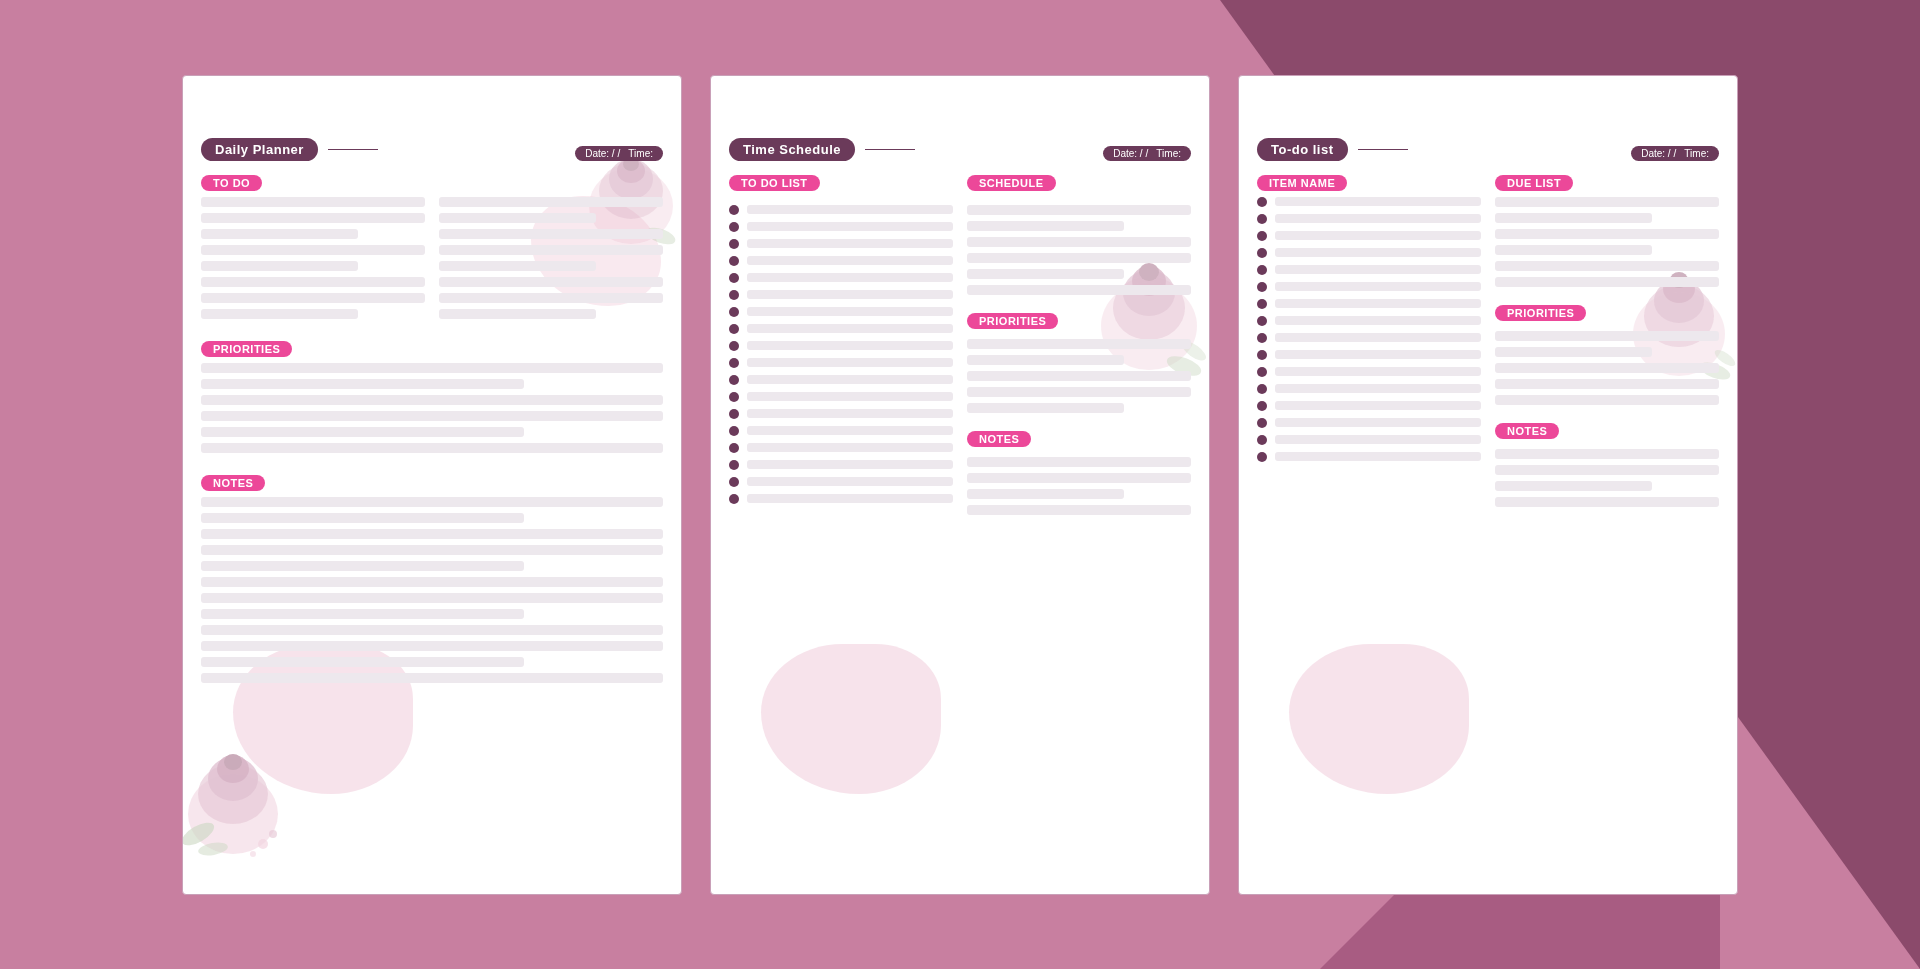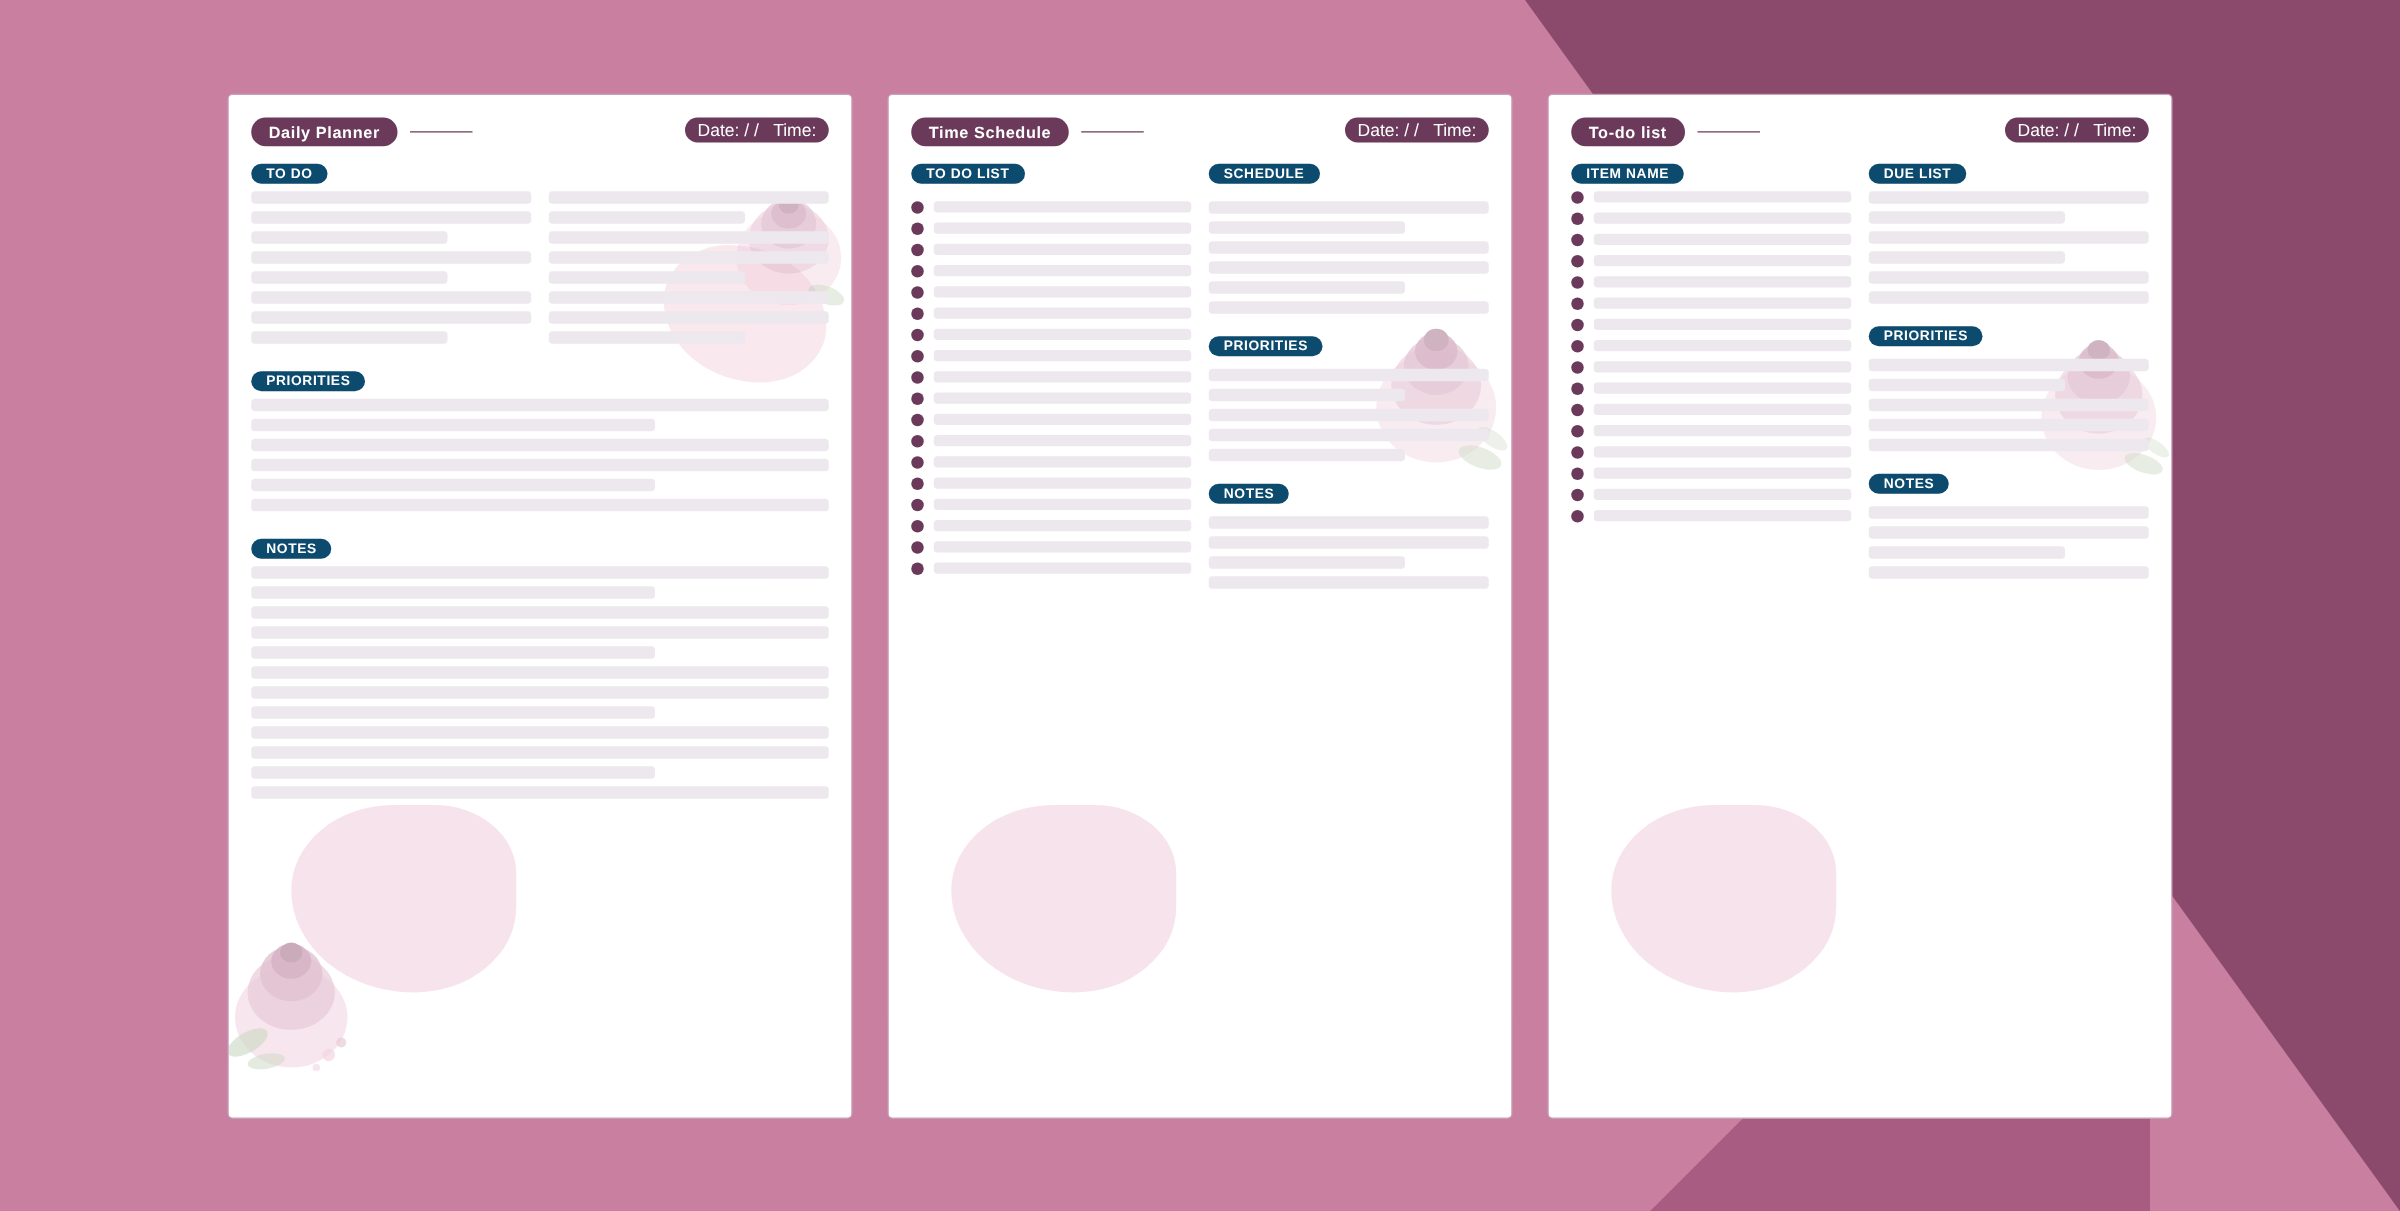"Daily Planner" .header-row { align-items: flex-start -> flex-end; margin-top: none -> 44px }
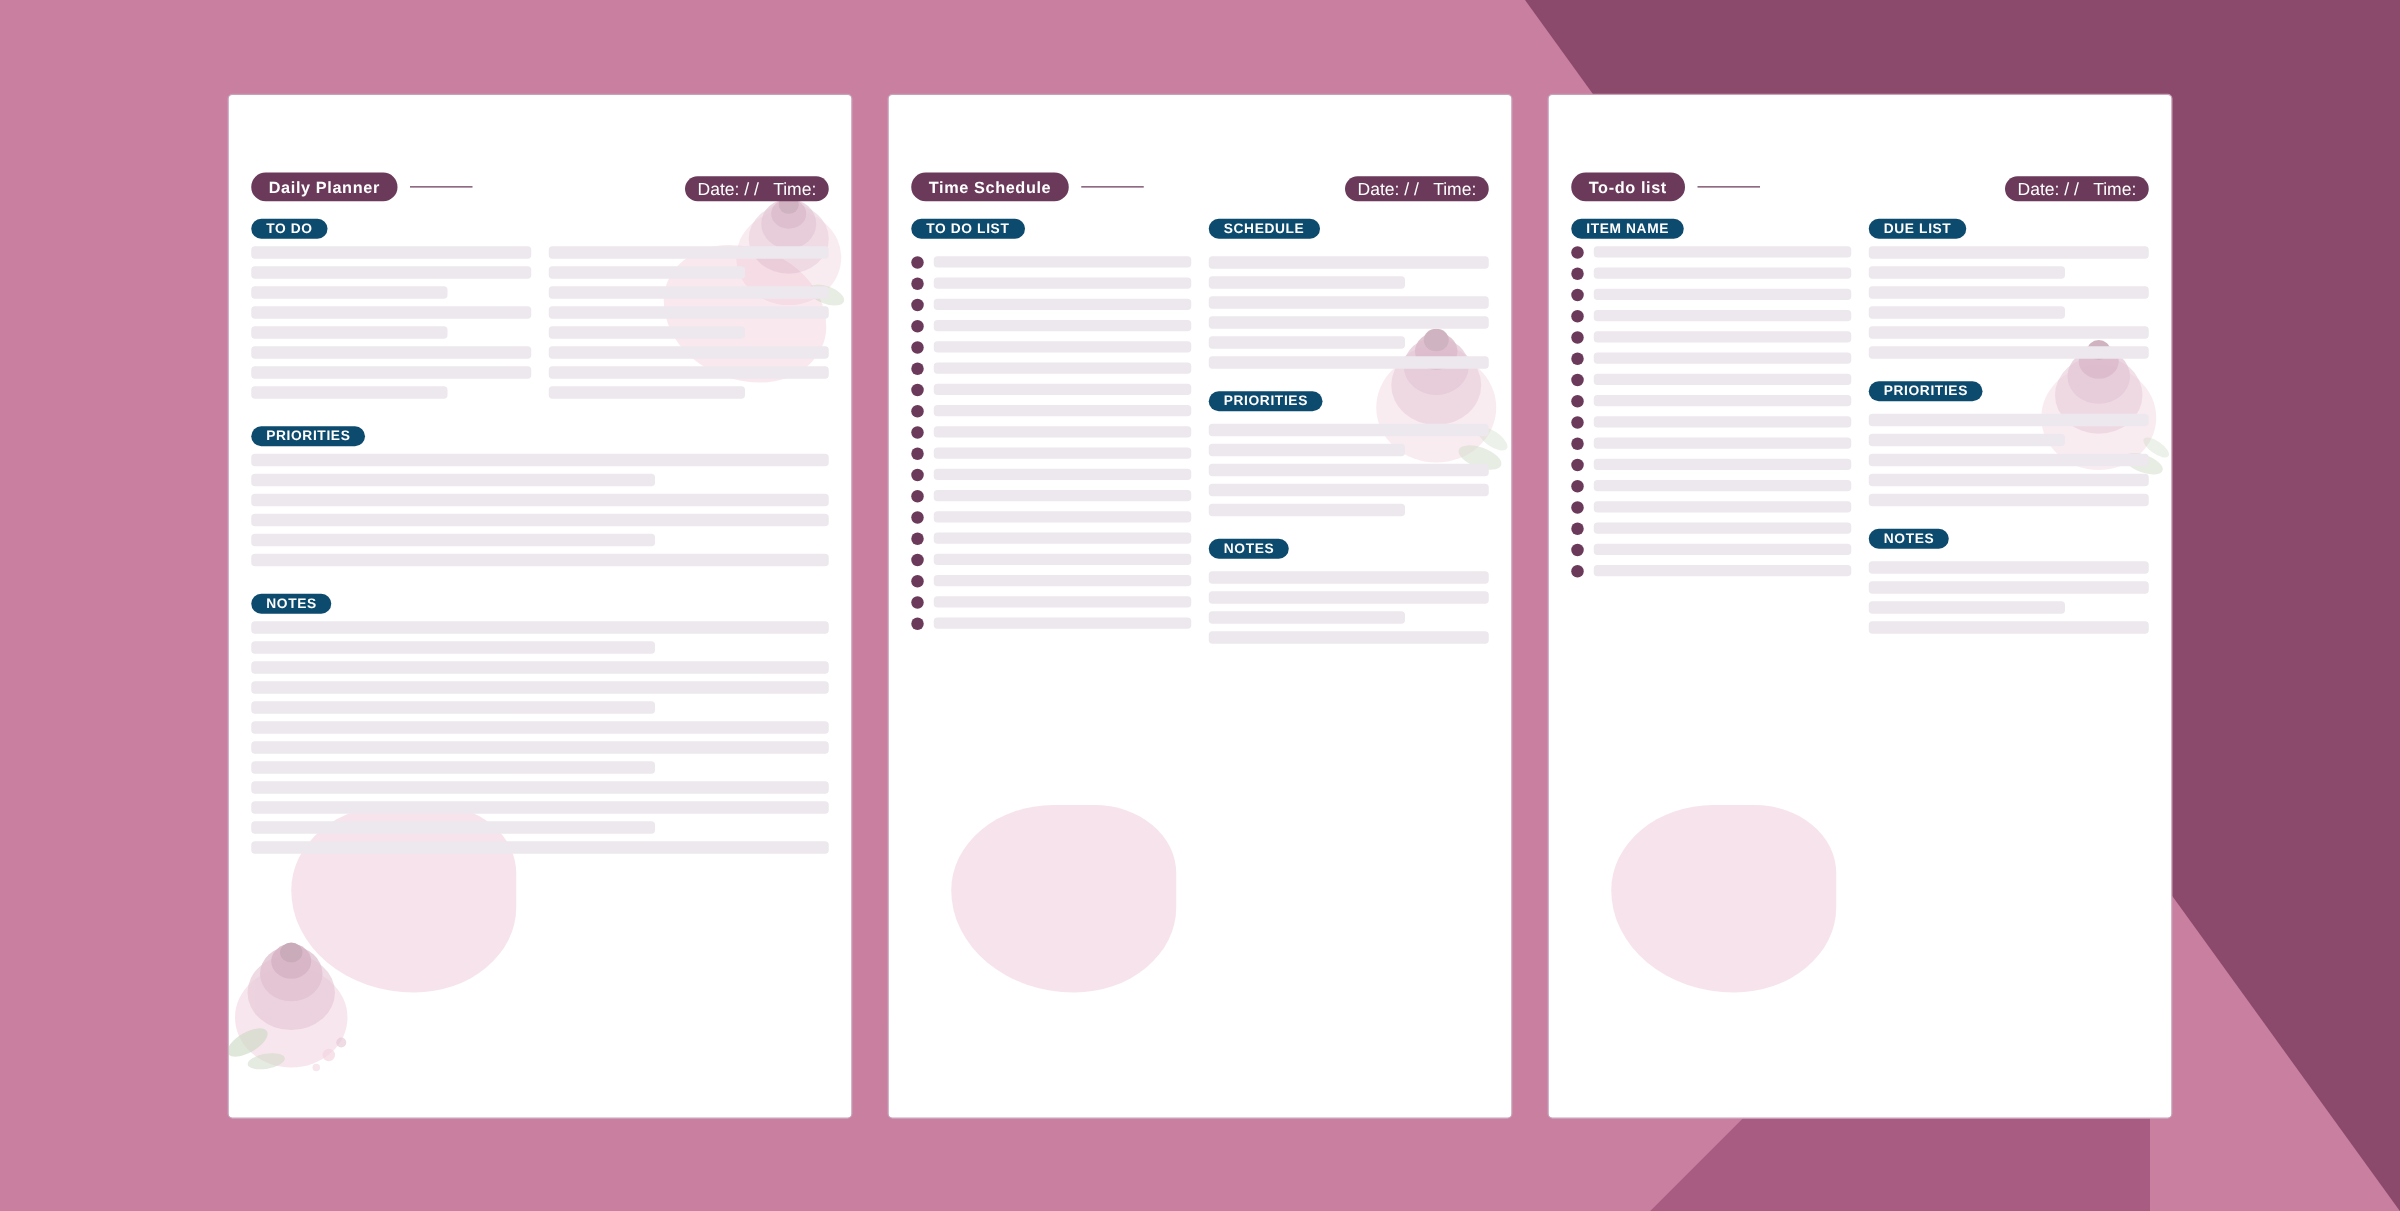"Date: / / Time:" .date-badge { font-size: 14px -> 10px }
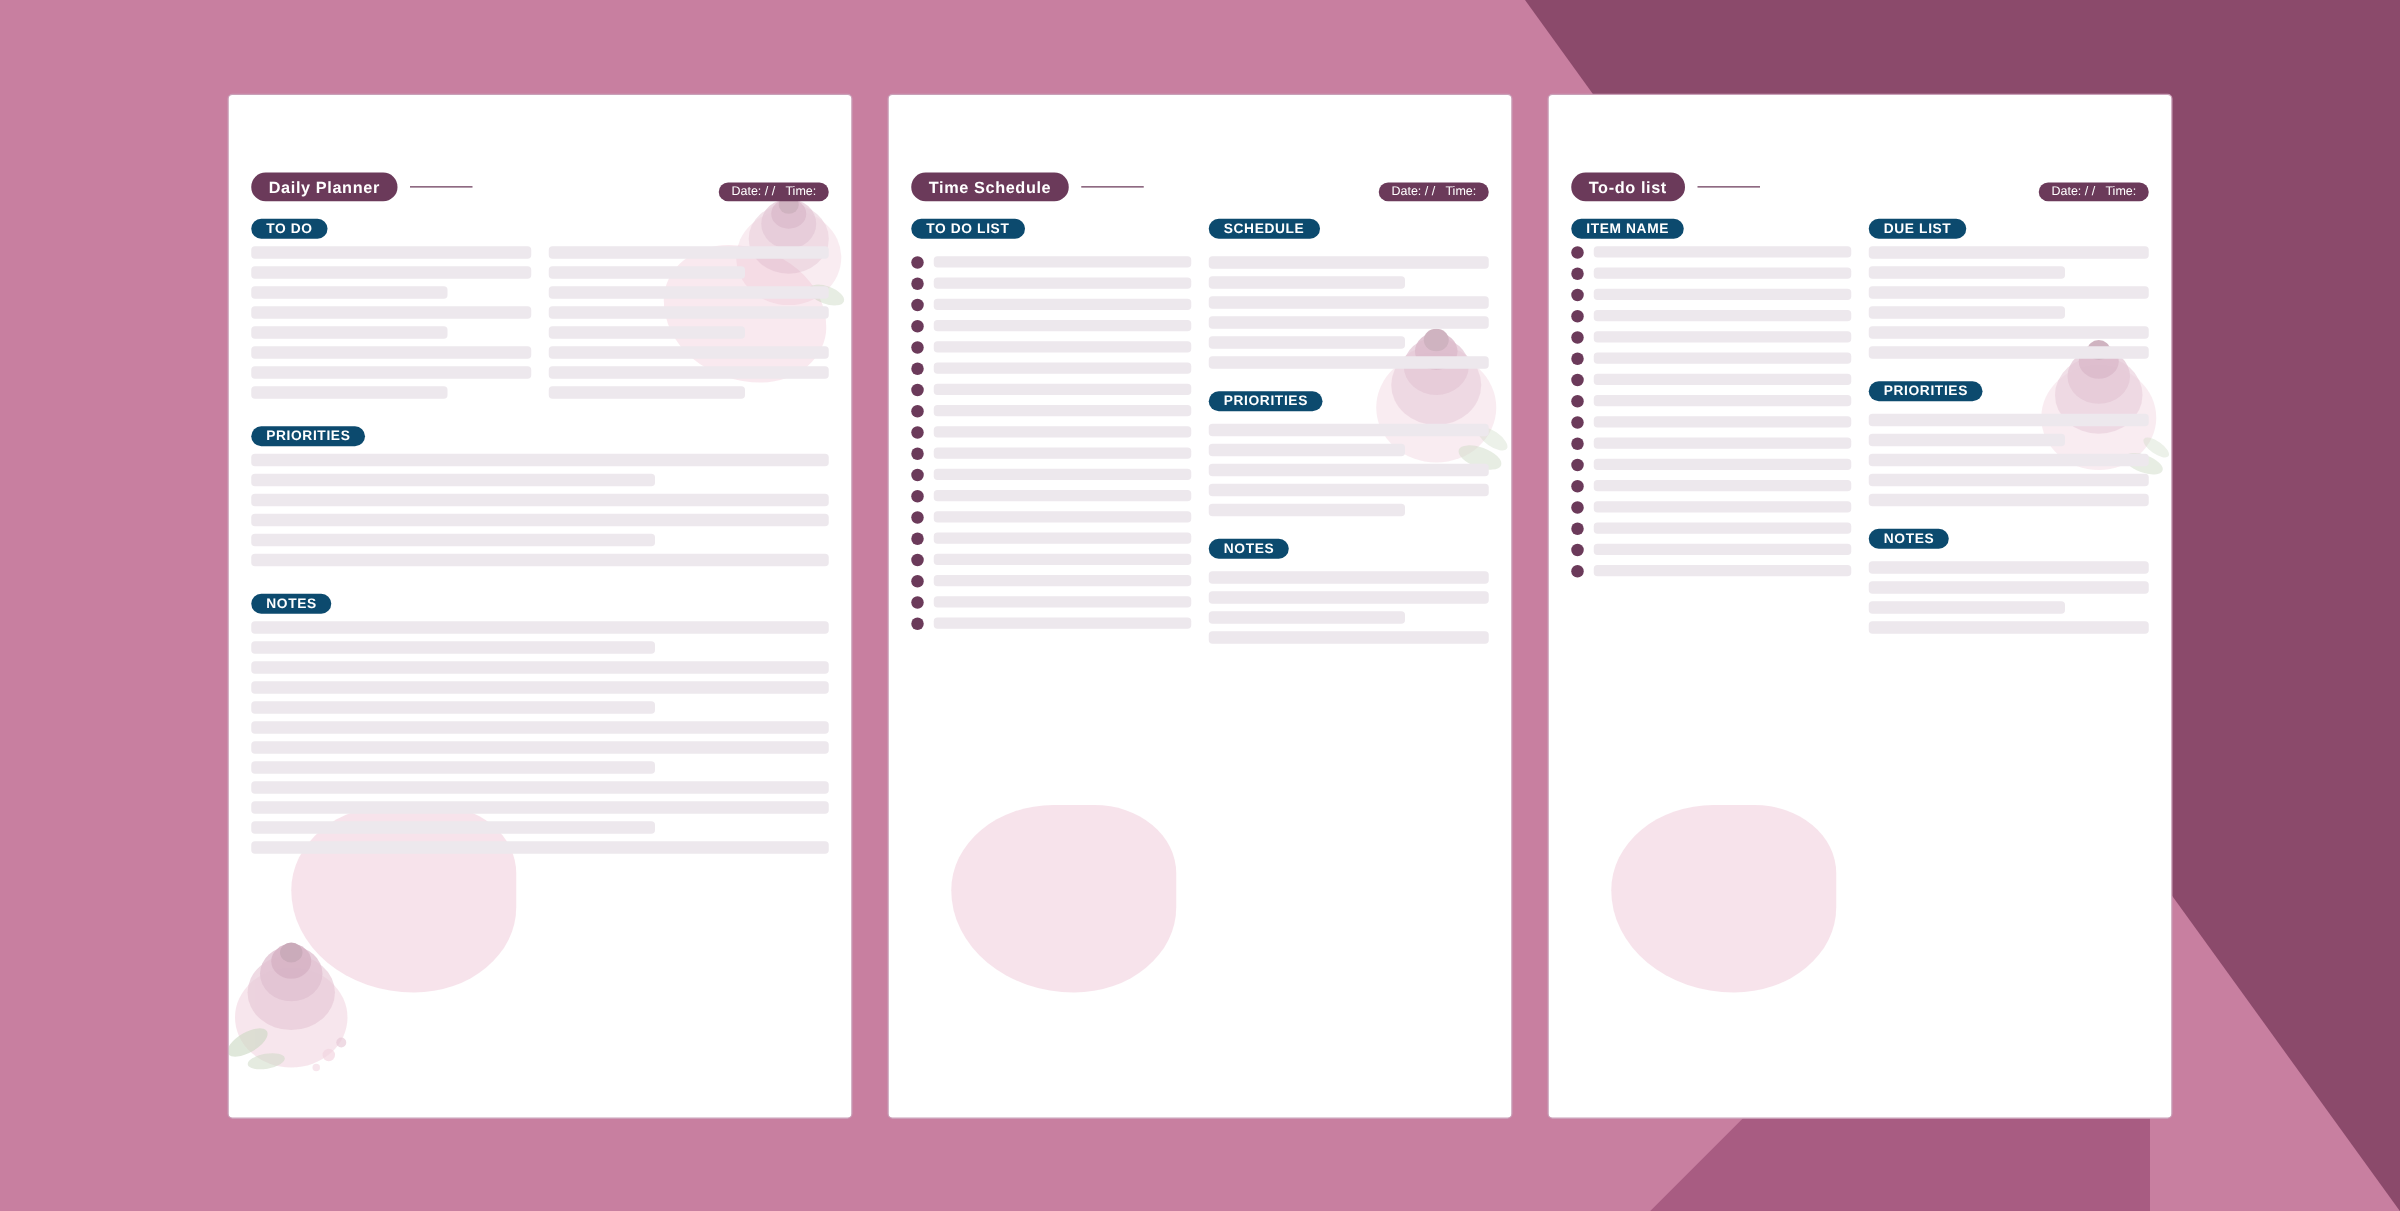"TO DO" .section-label { background: #0c4a6e -> #ec4899 }
